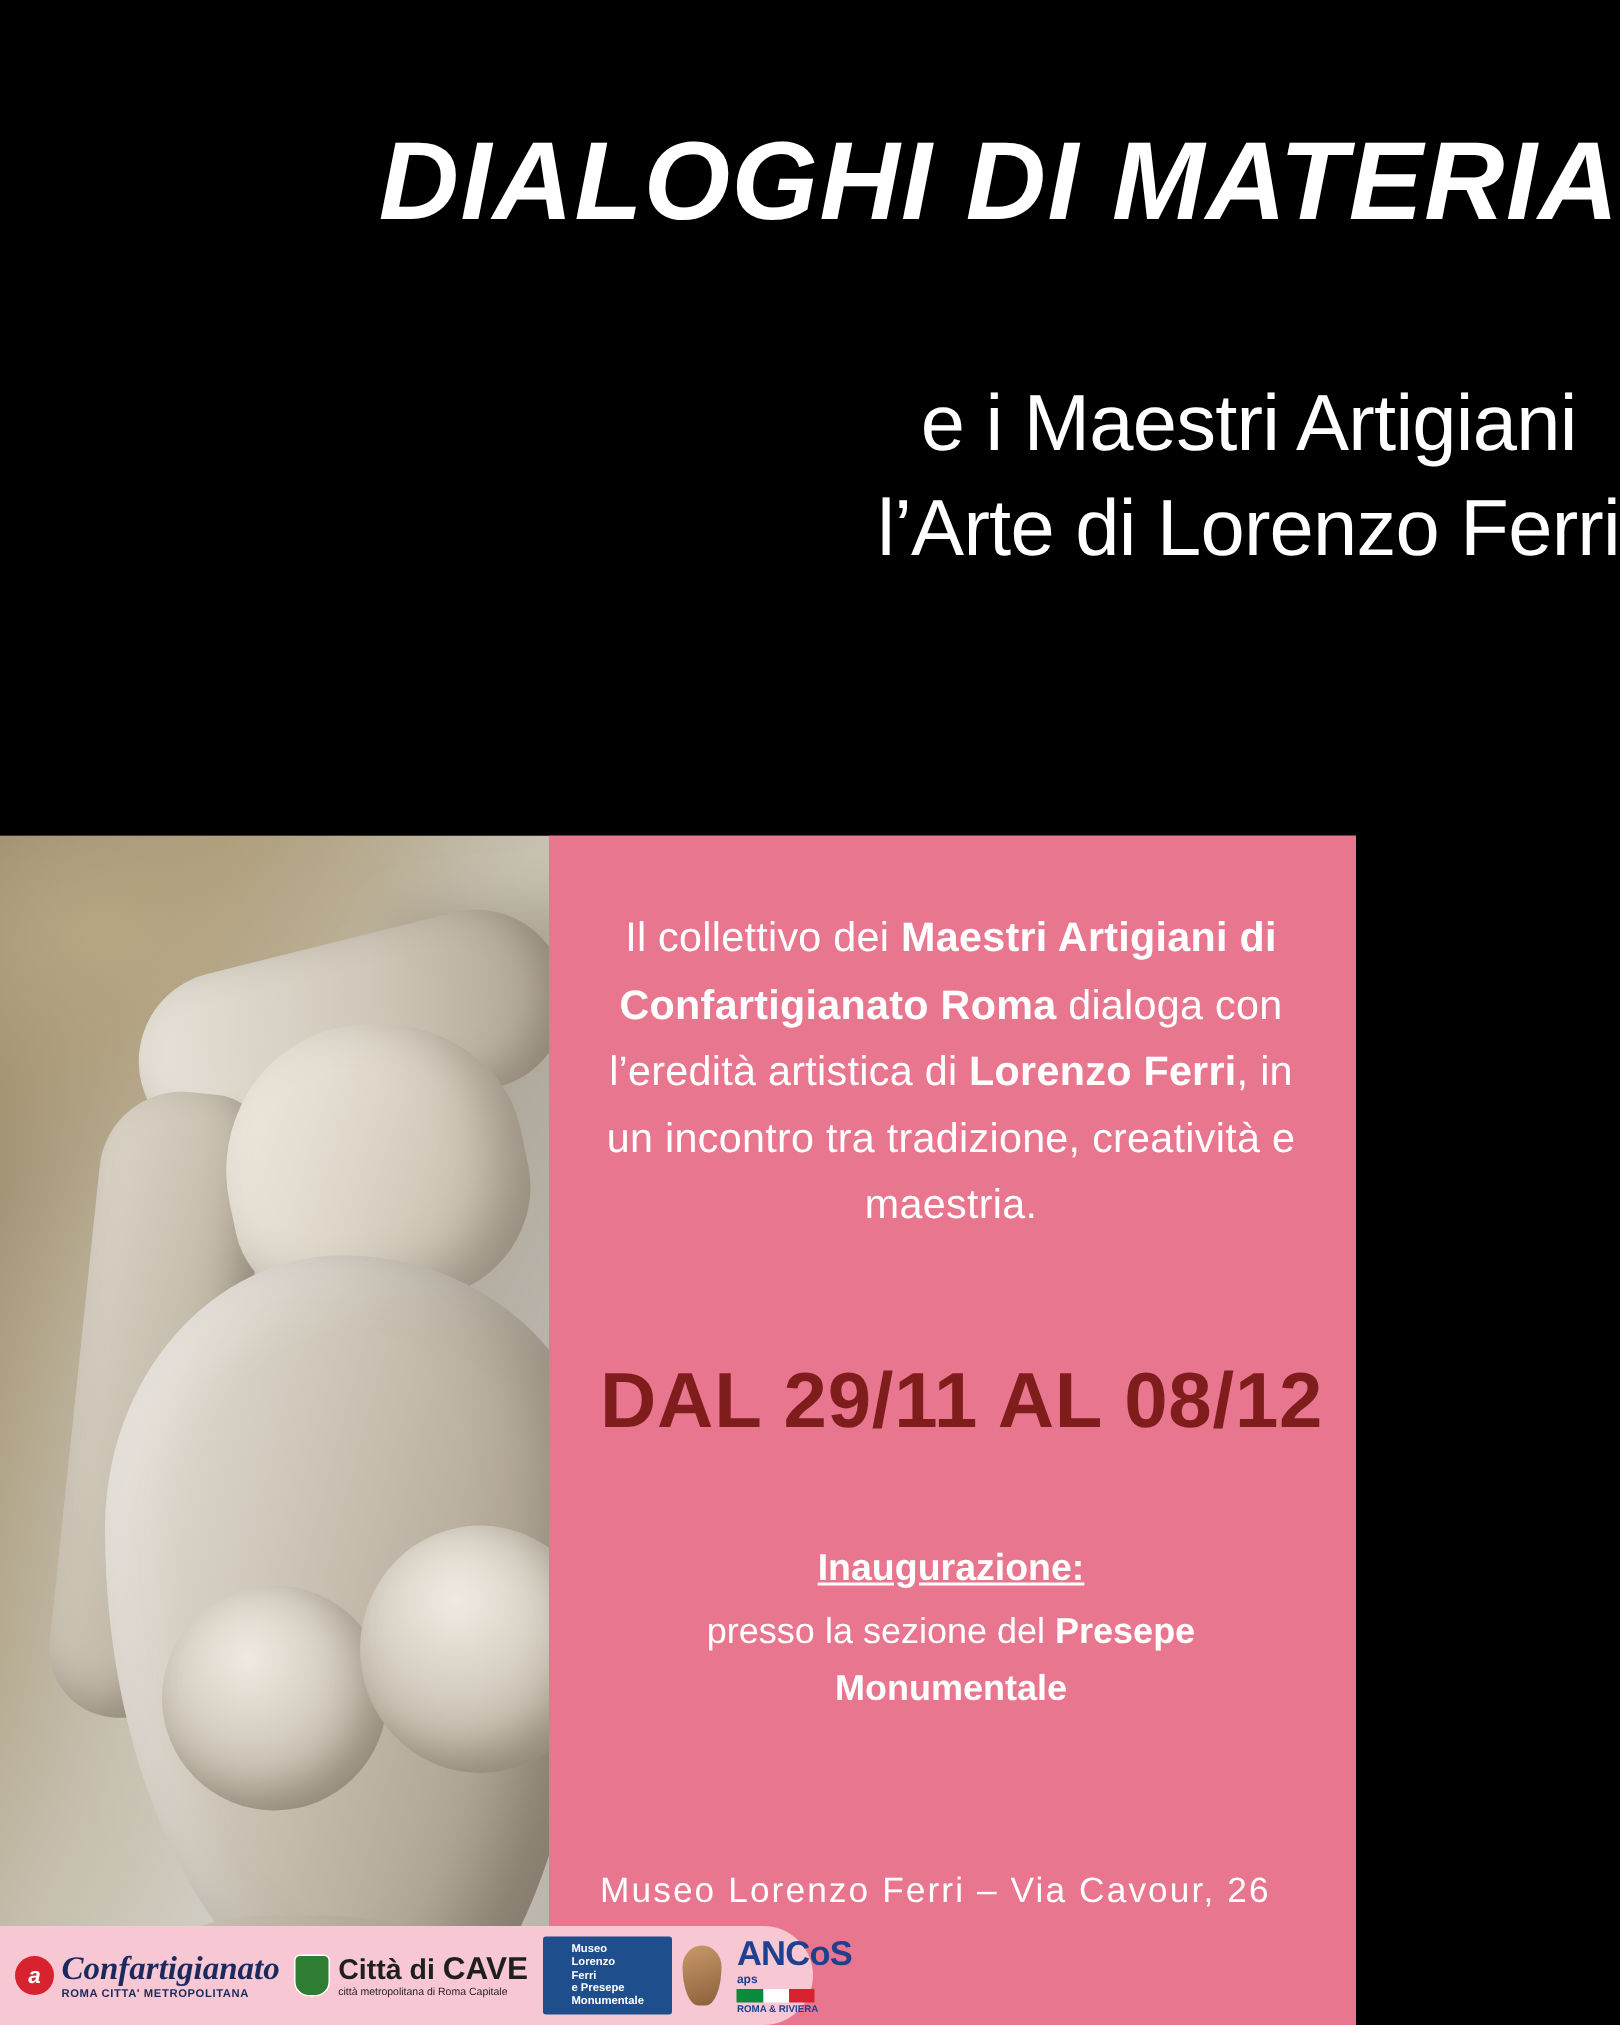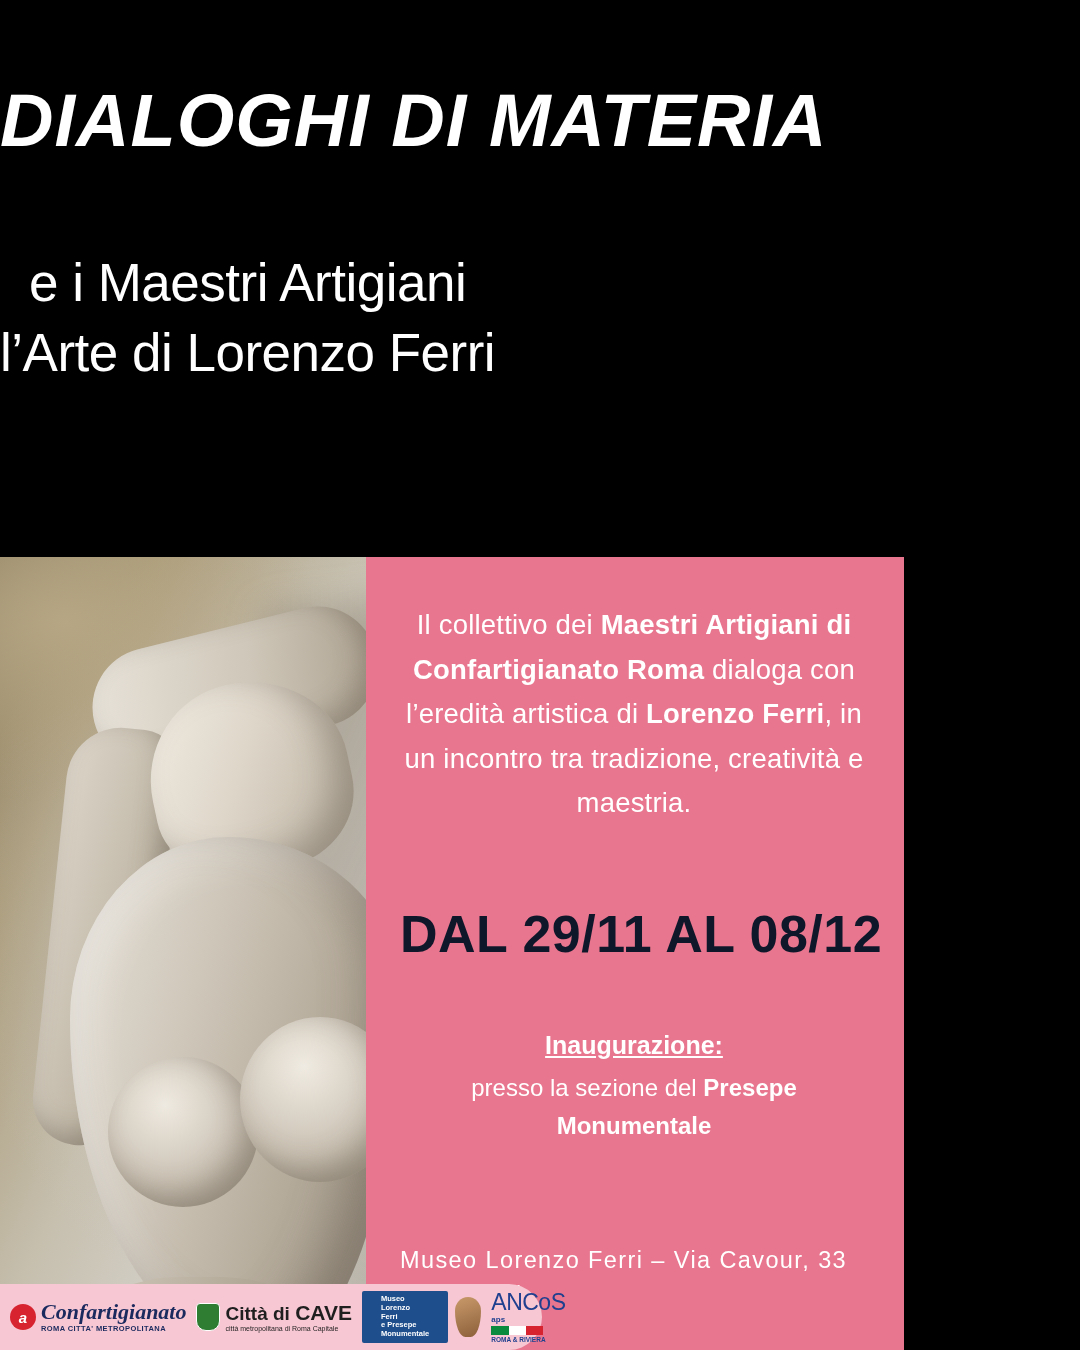"DIALOGHI DI MATERIA" .header { align-items: flex-start -> flex-end }
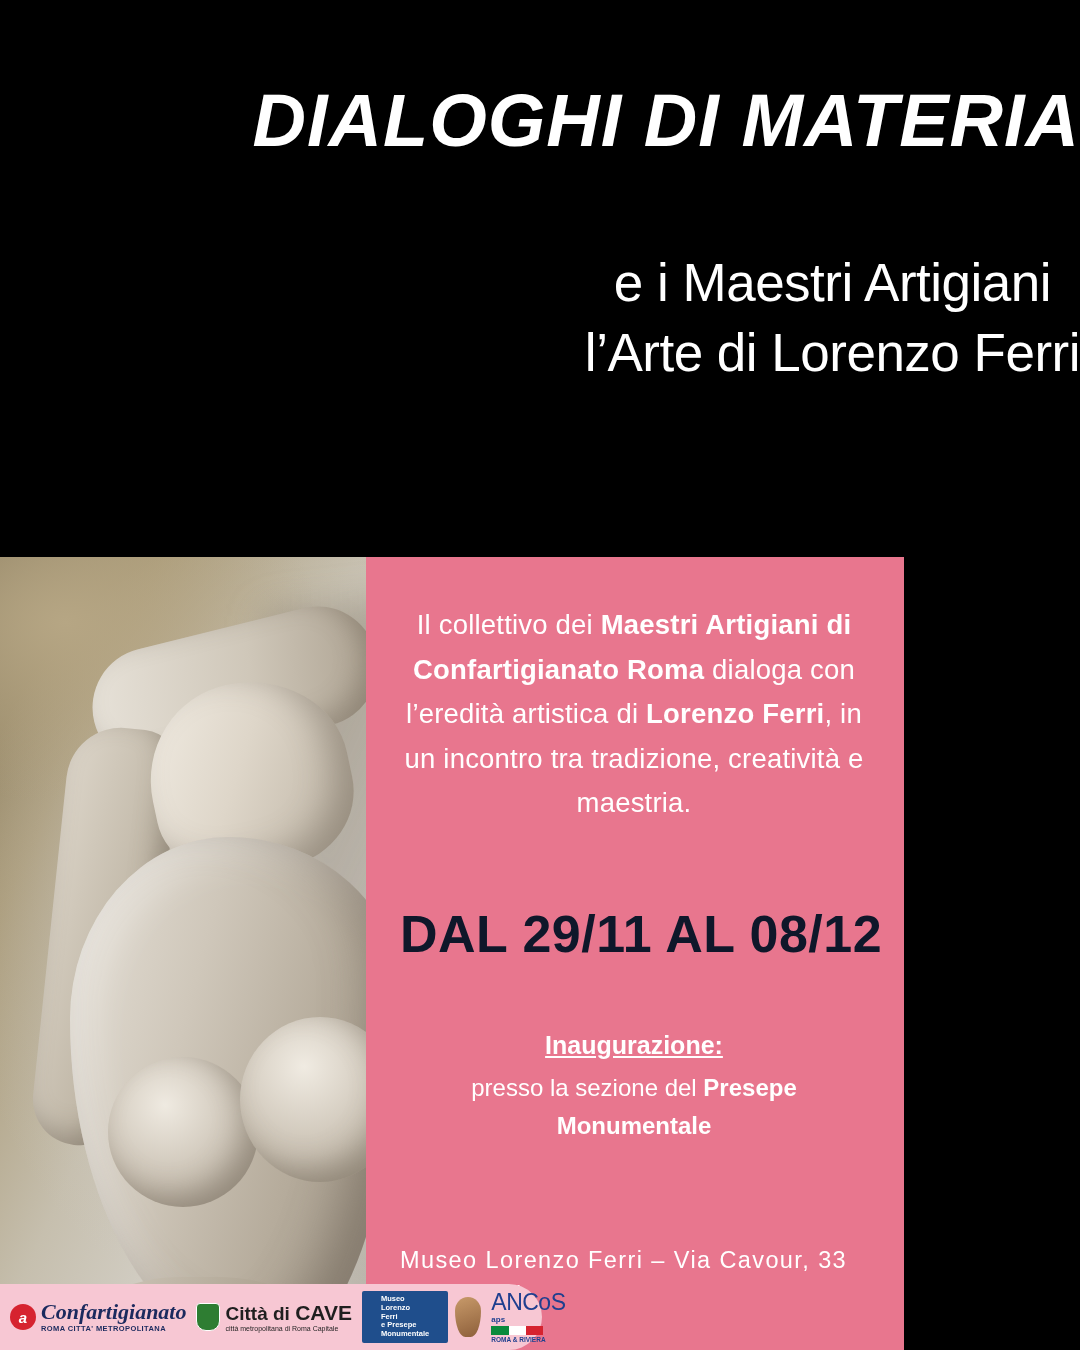"DAL 29/11 AL 08/12" .dates { color: #0f172a -> #7f1d1d }
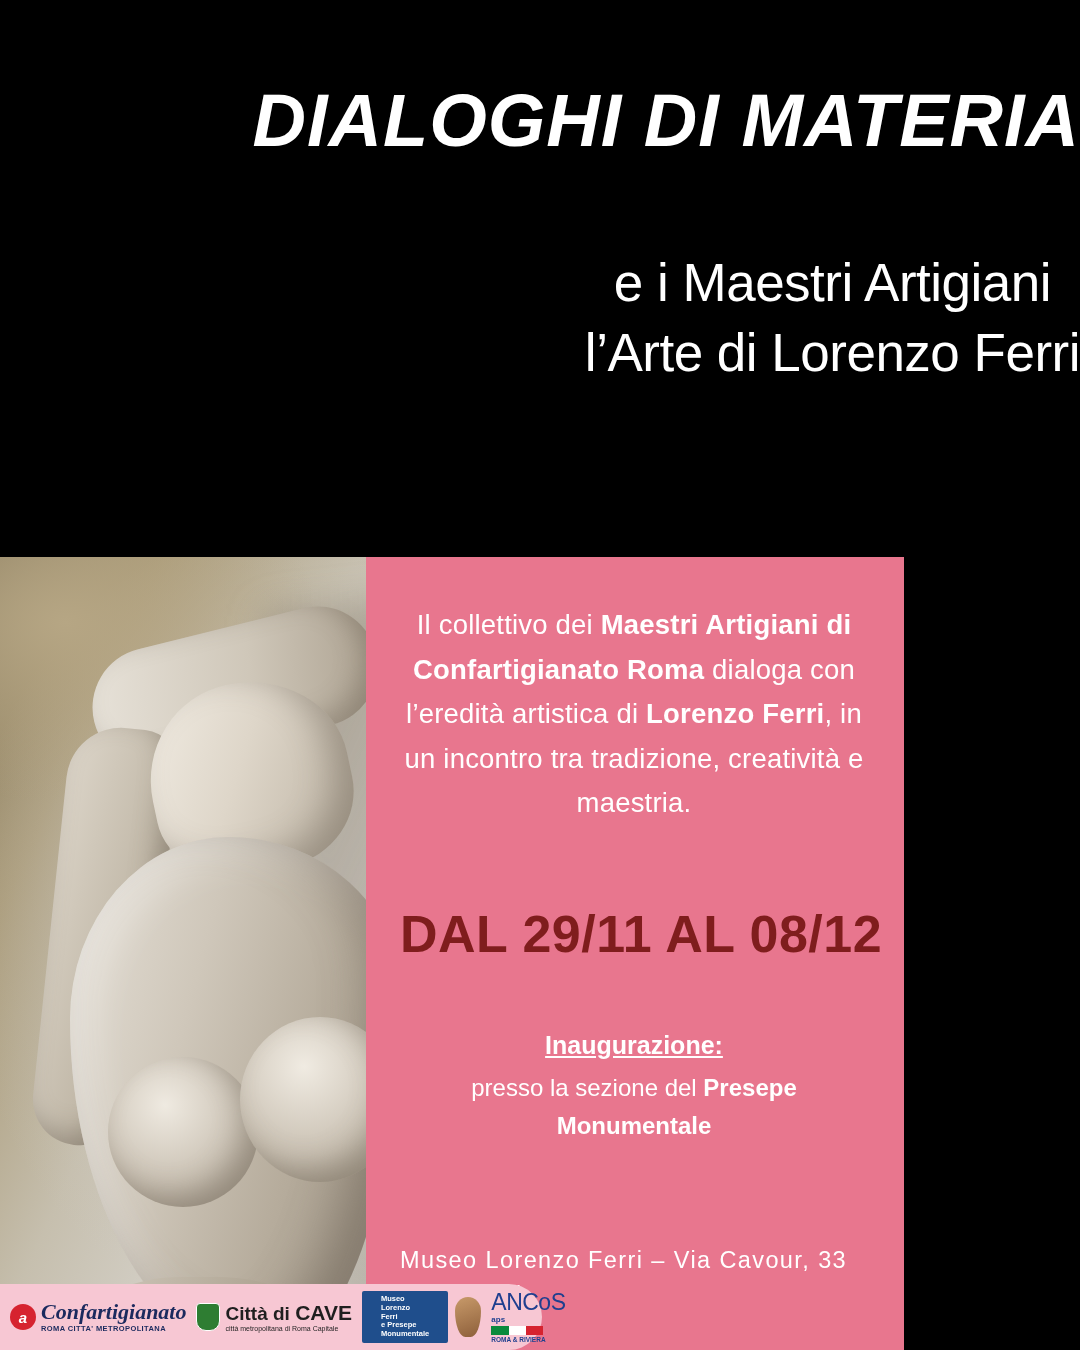"Museo Lorenzo Ferri – Via" div { text: 33 -> 26 }
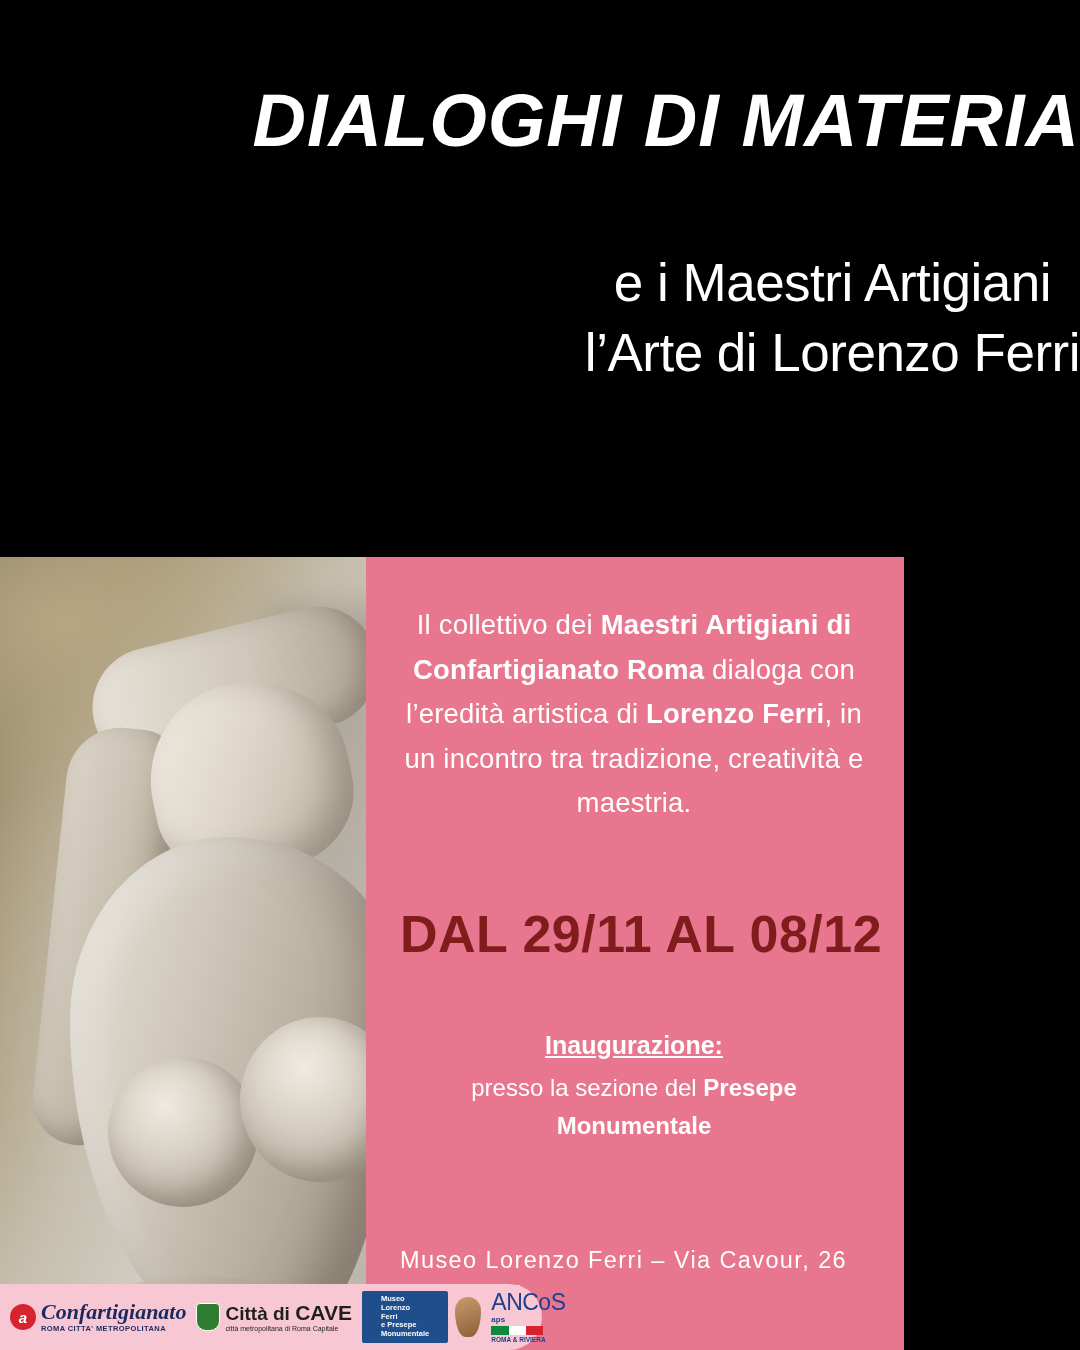"ANCoS" .logo-ancos .t1 { font-weight: normal -> bold }
